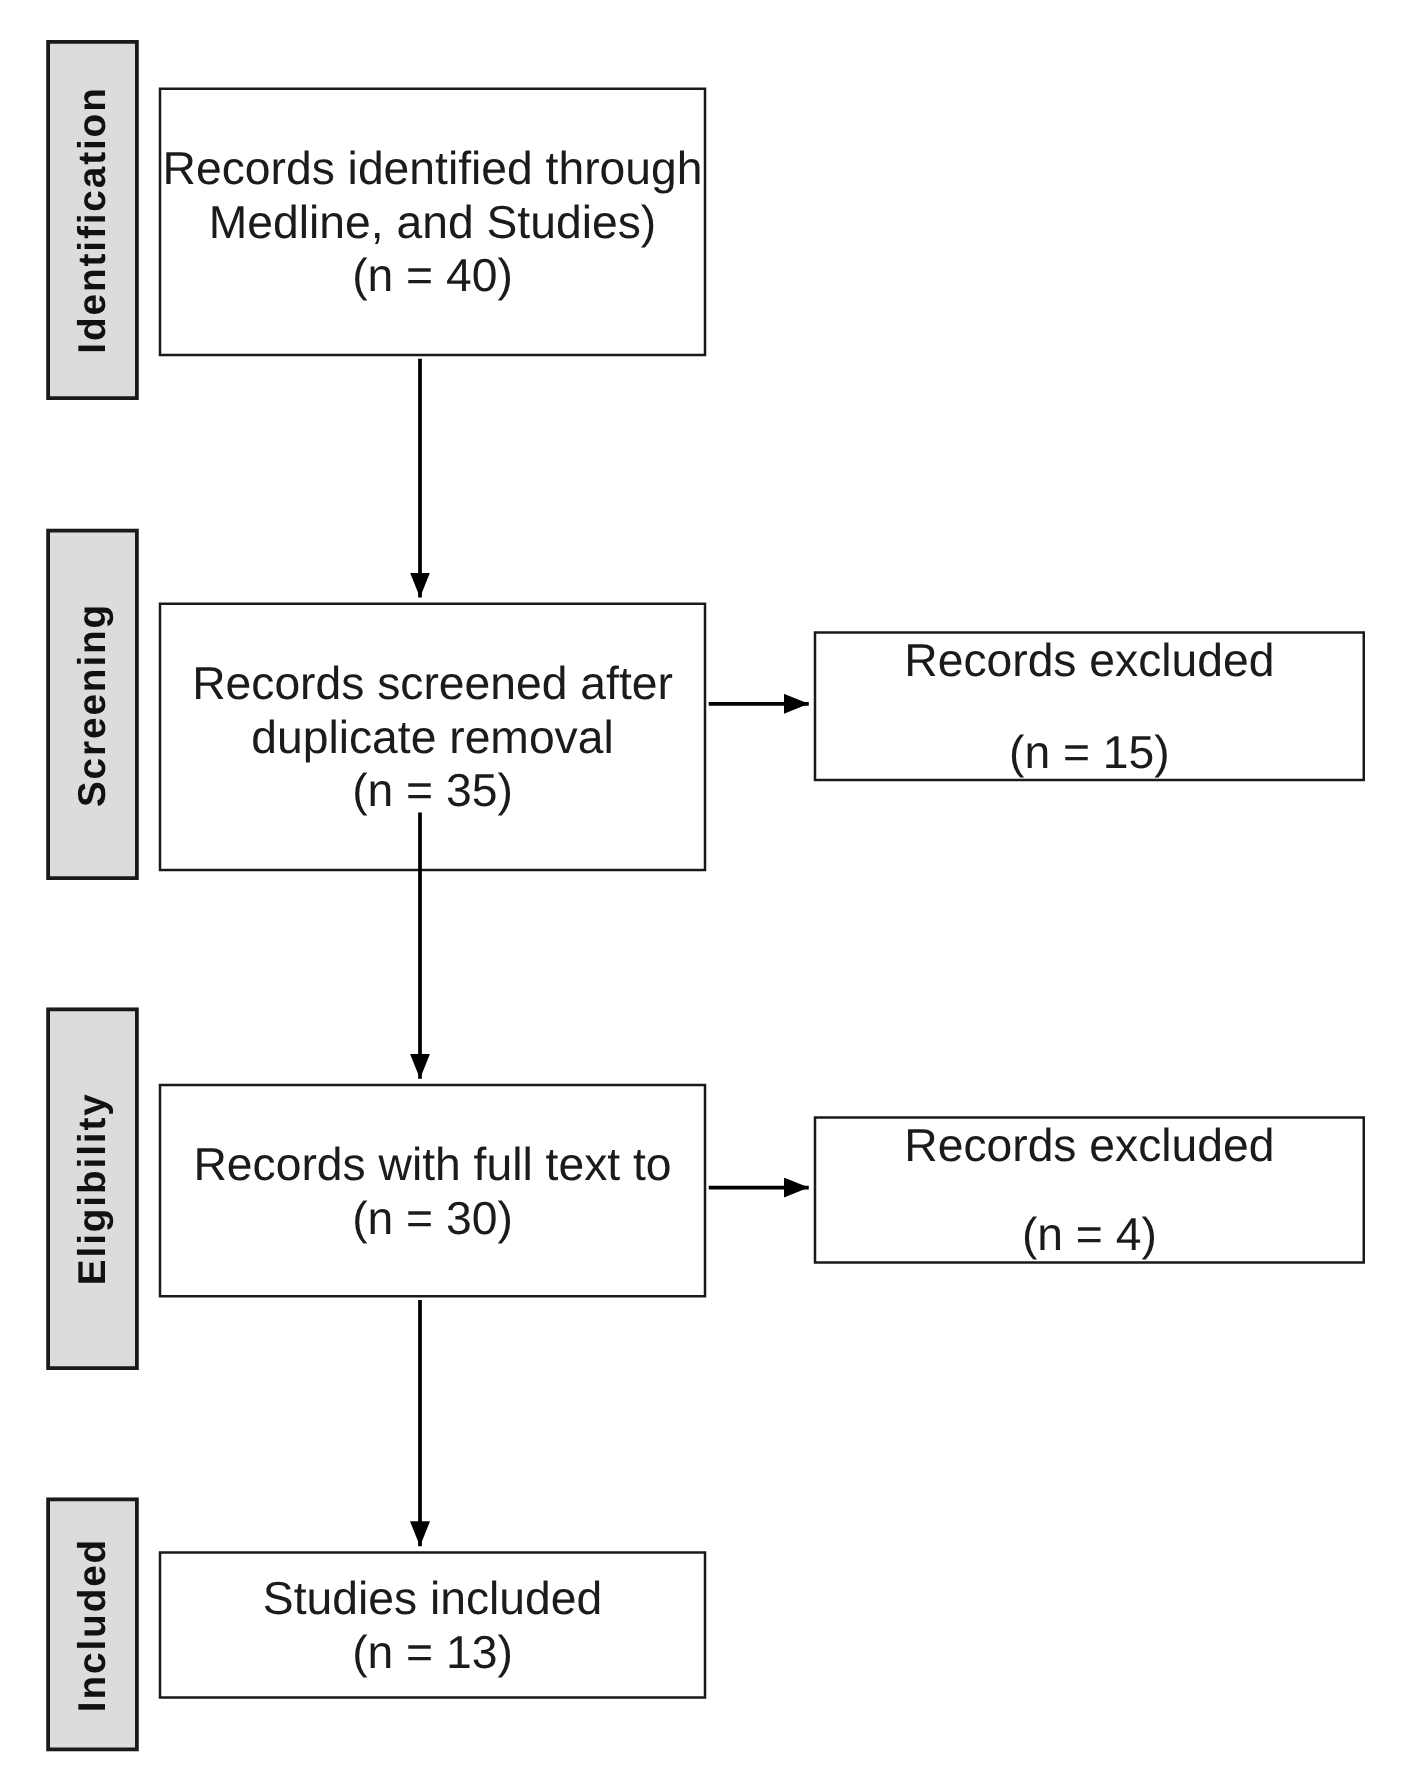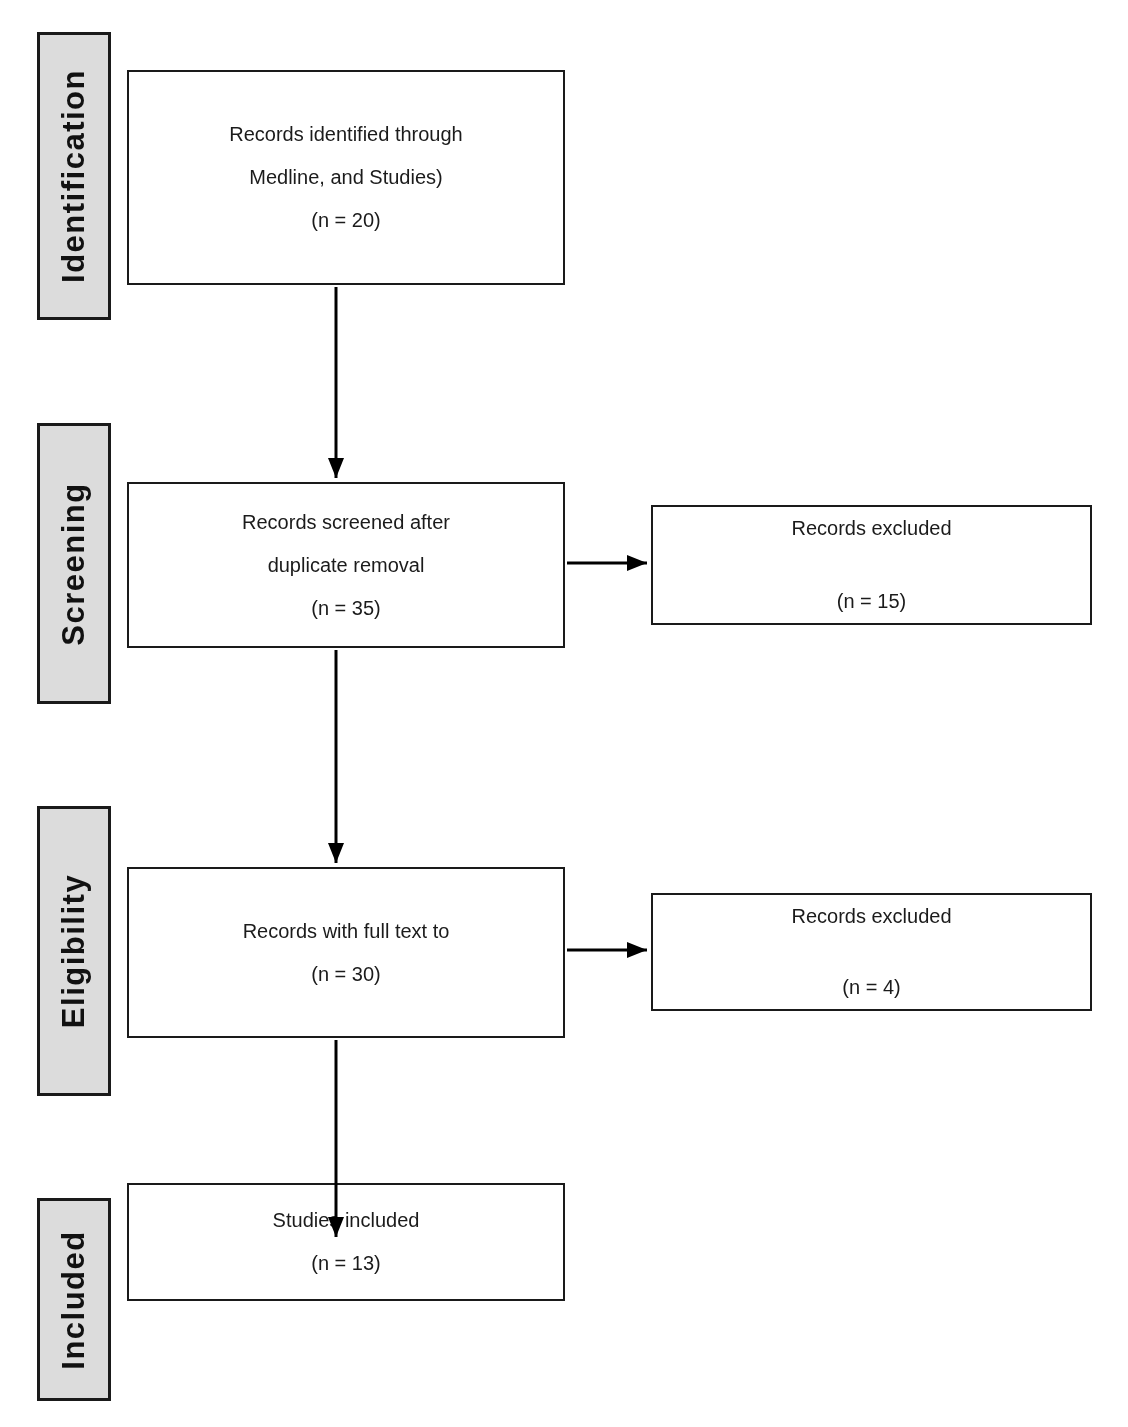"Records identified through" .flow-box { font-size: 20px -> 37px }
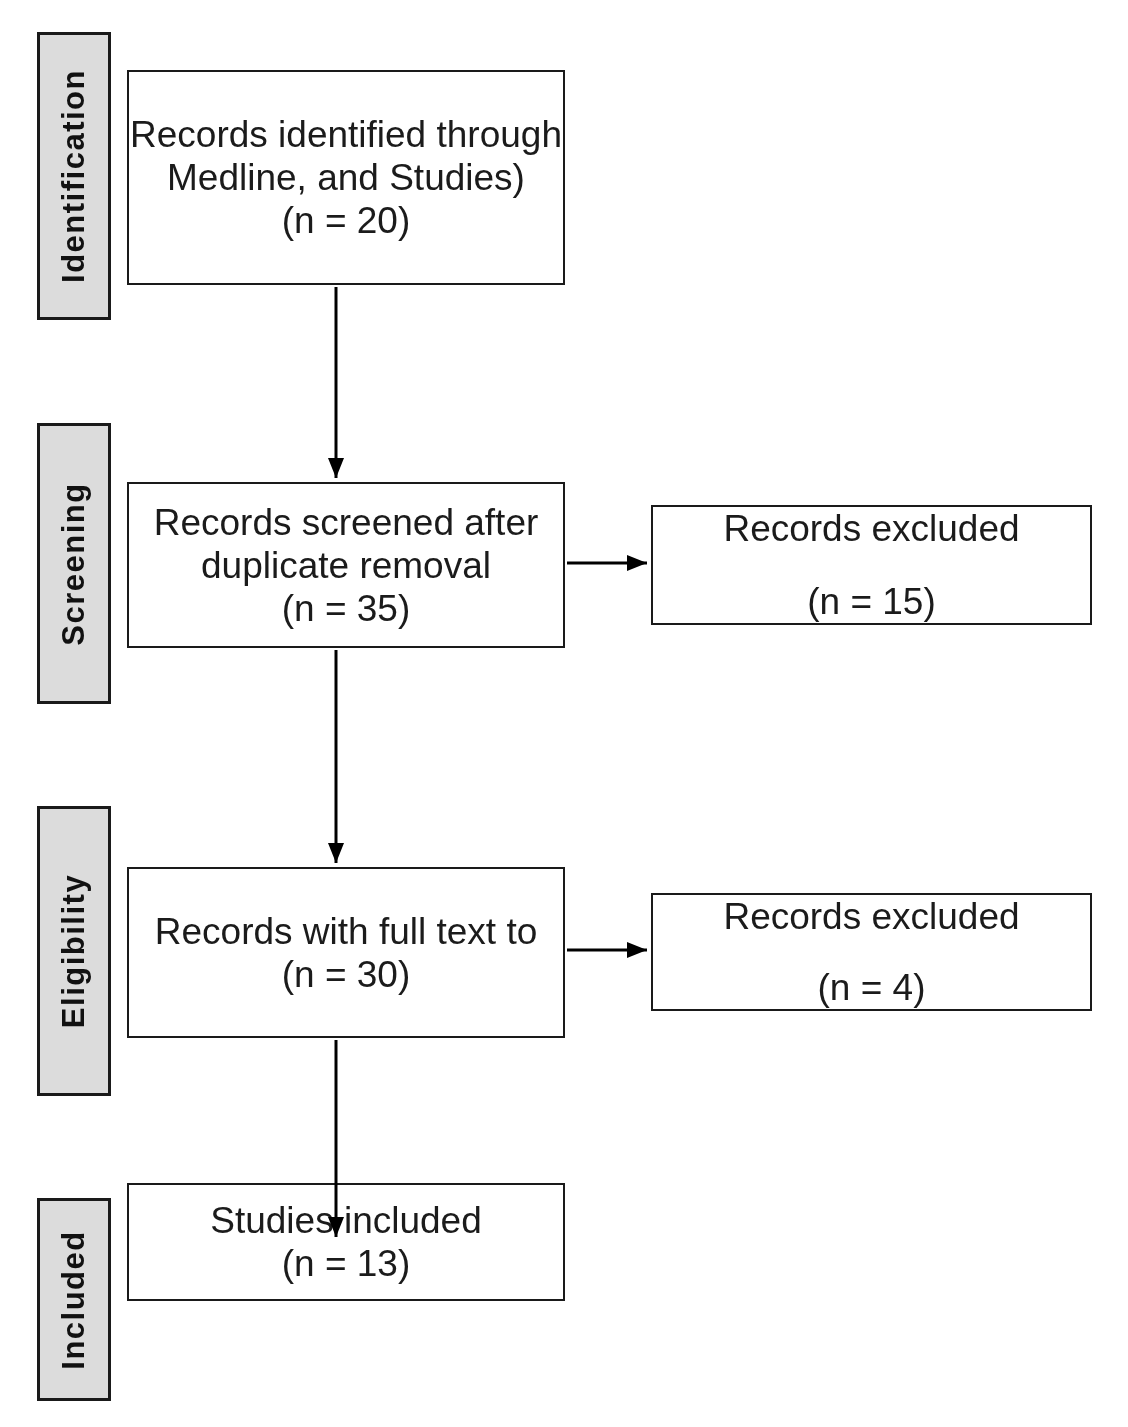"(n = 20)" div { text: 20 -> 40 }
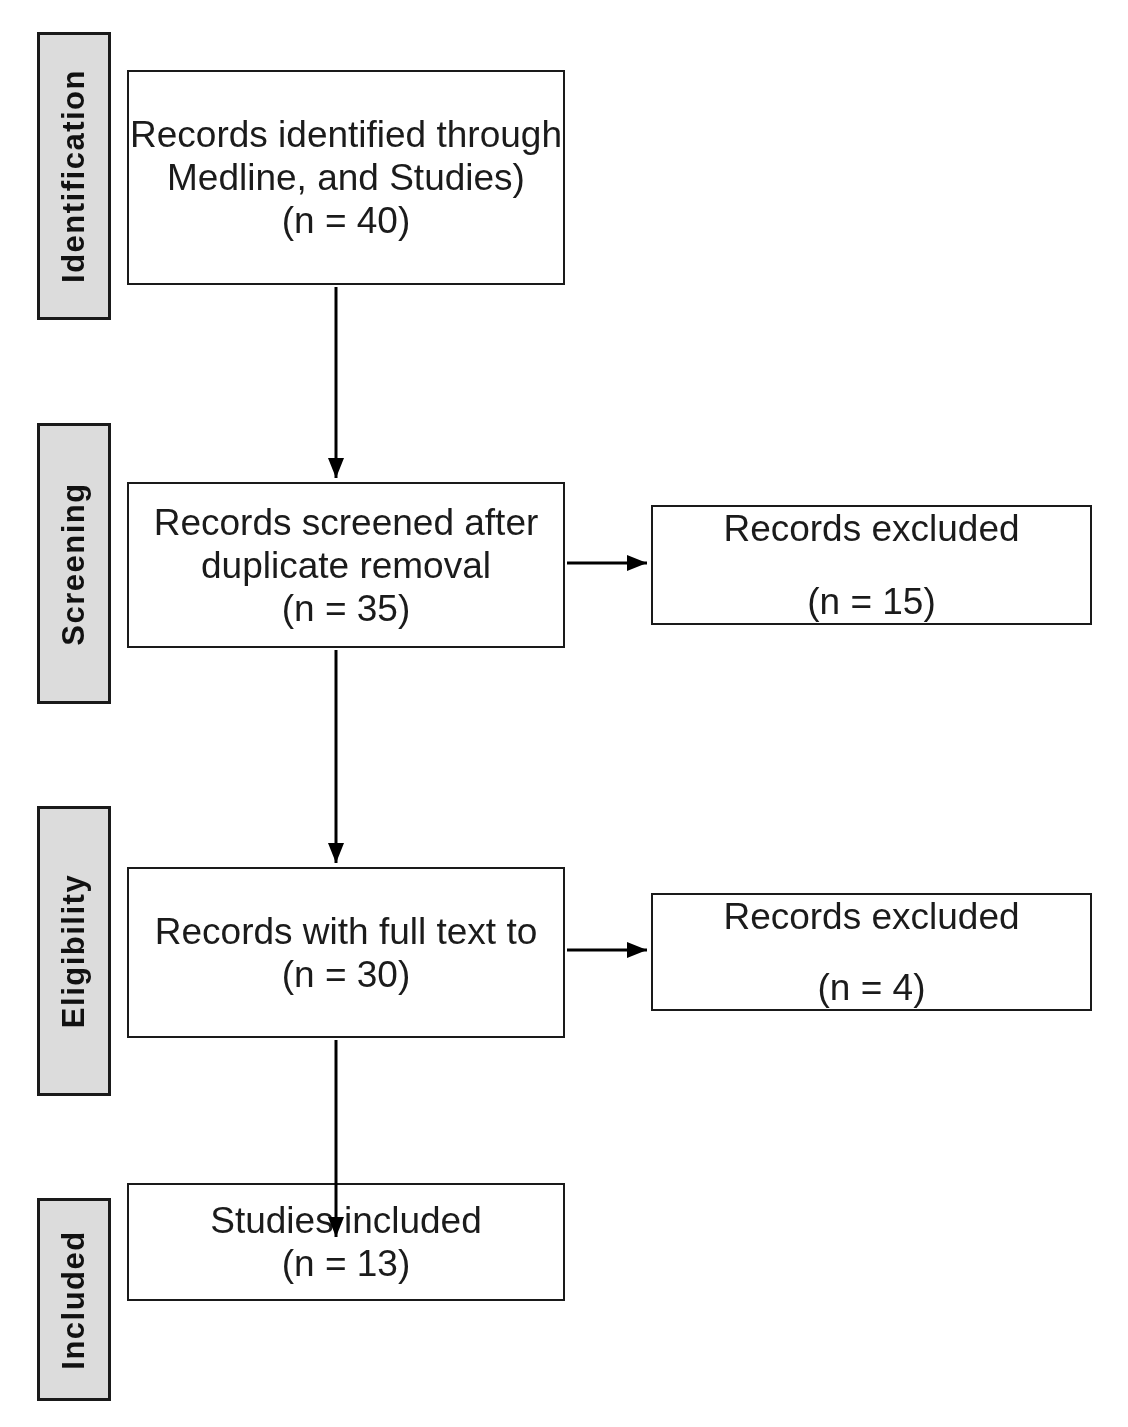"Records screened after" #box-screened { height: 166px -> 215px }
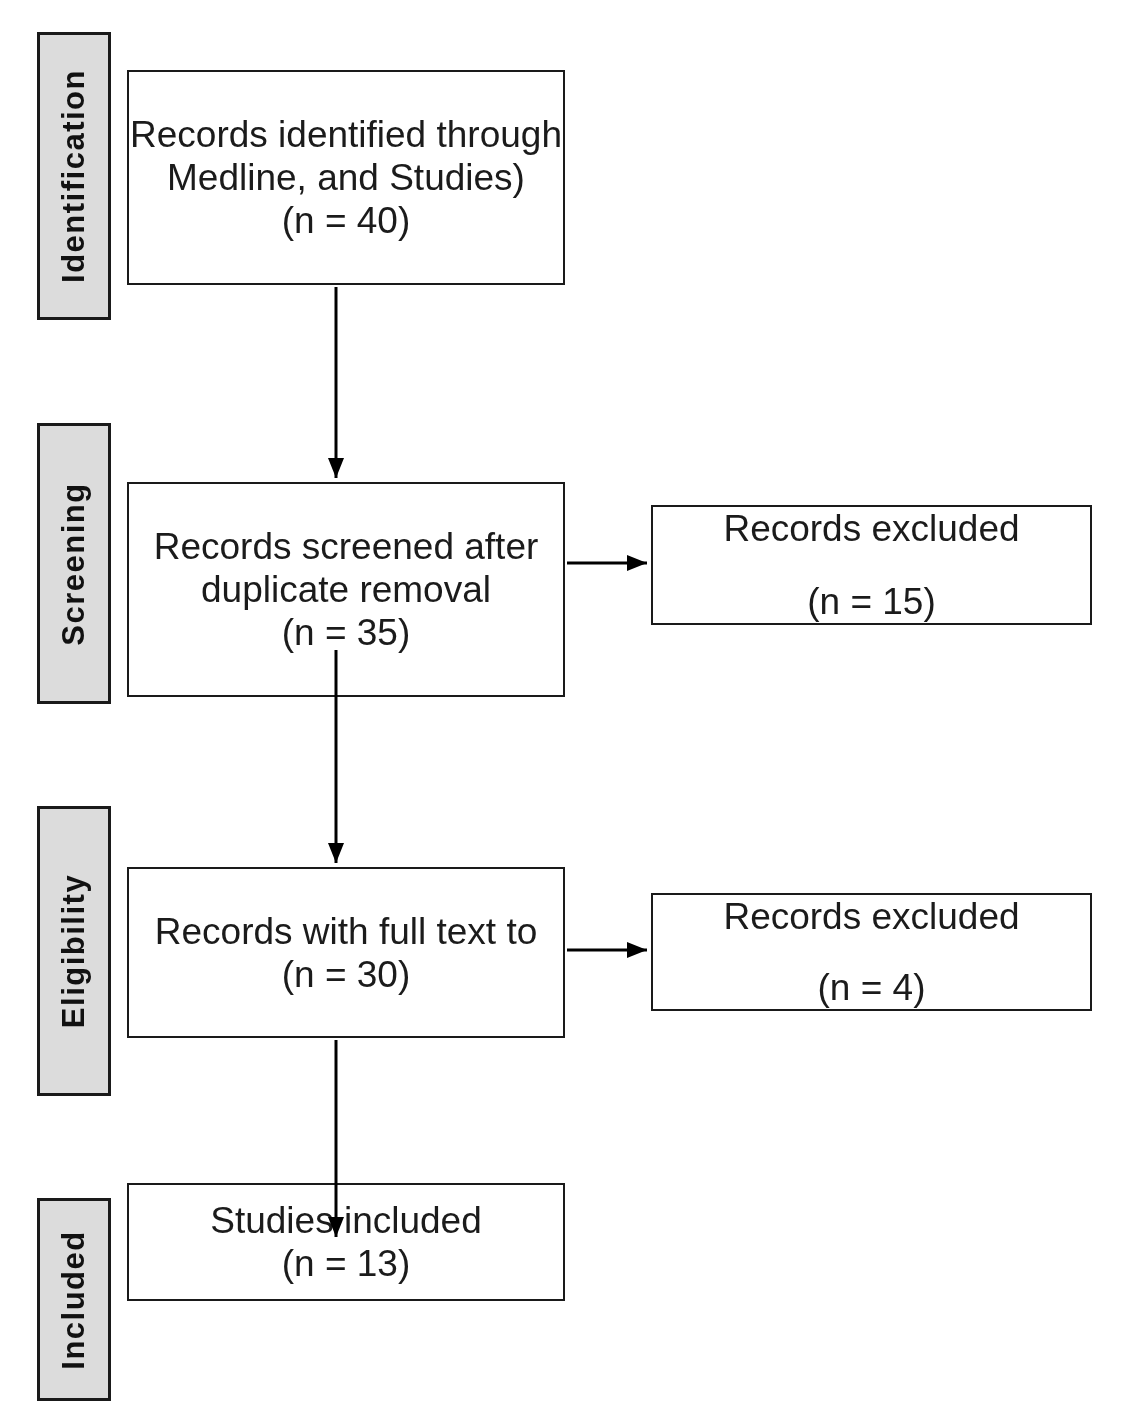"Studies included" #box-included { top: 1183px -> 1241px }
